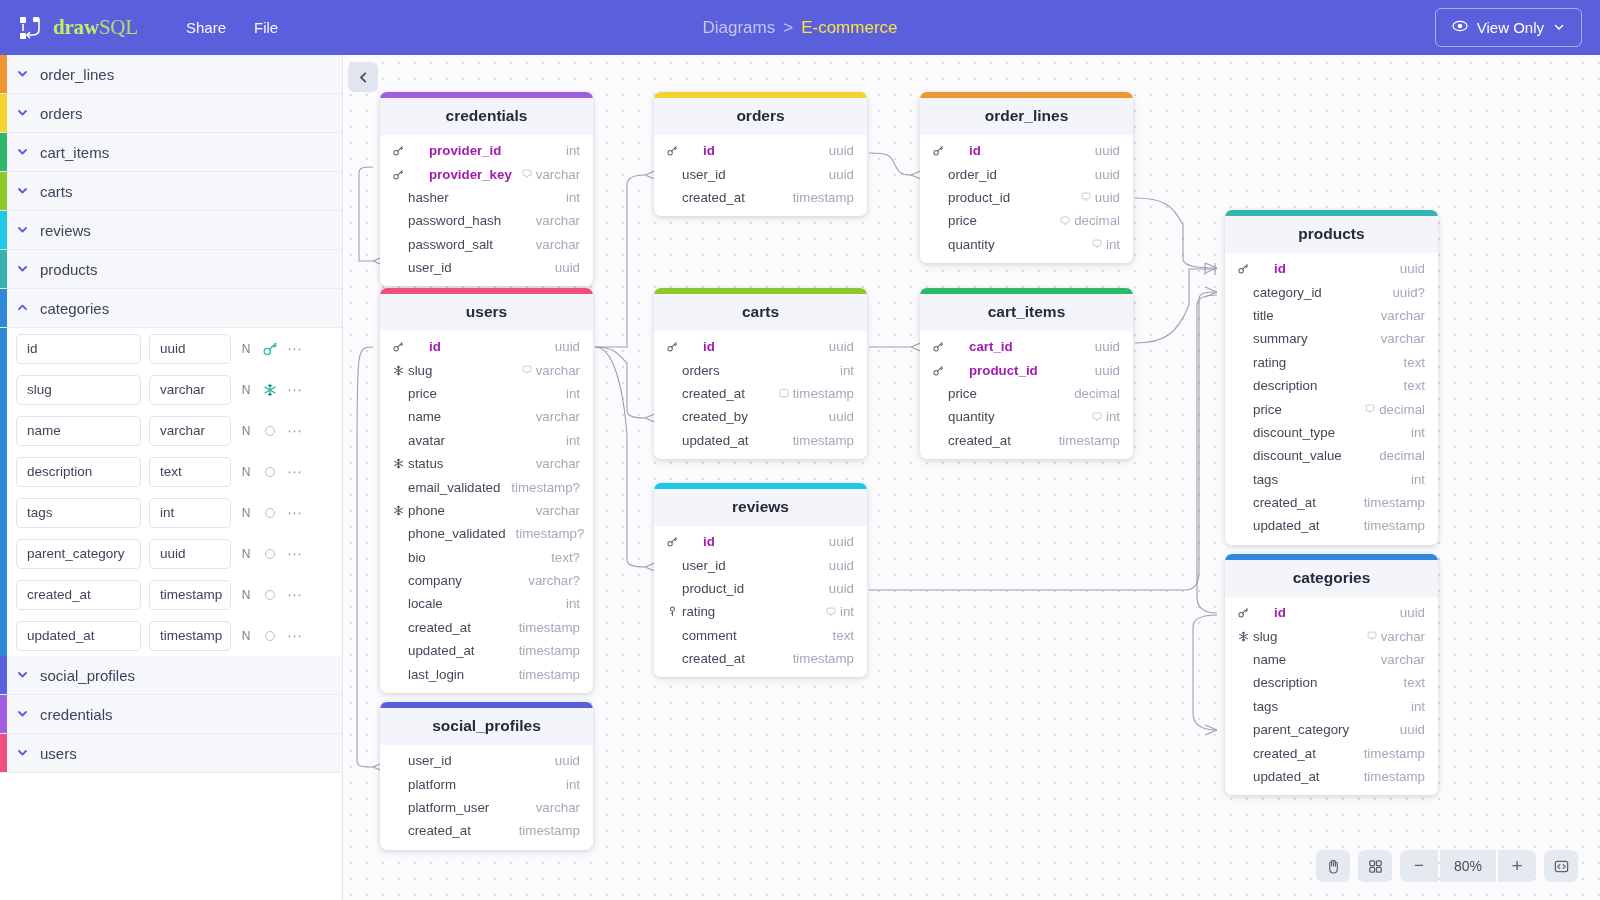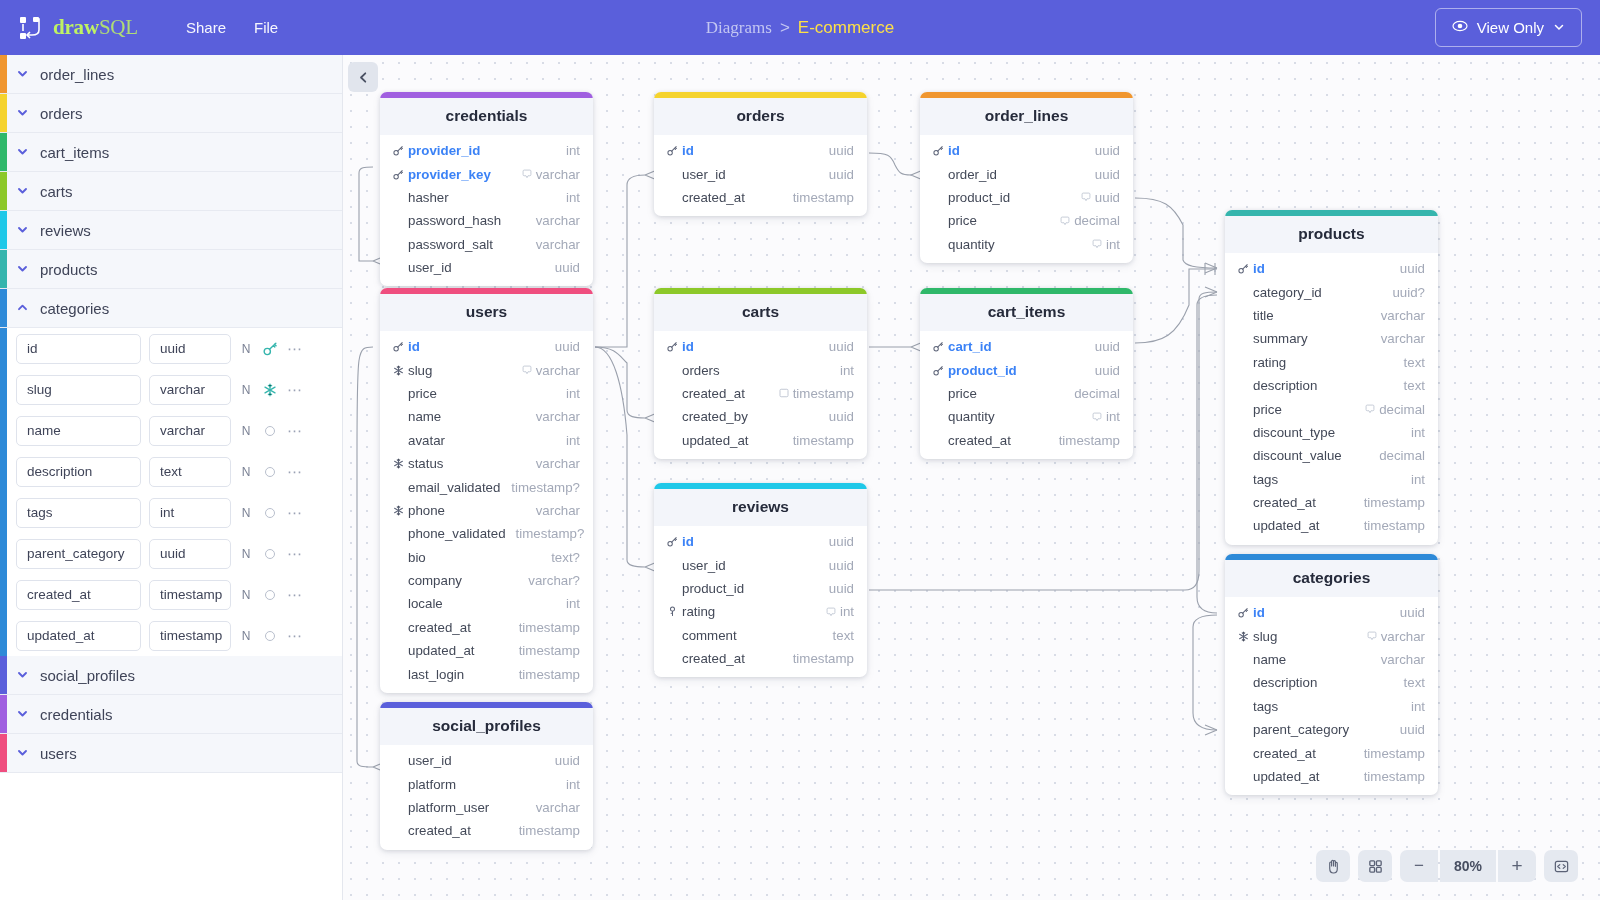"Diagrams" #breadcrumb .crumb-root { font-family: Liberation Serif, serif -> none }
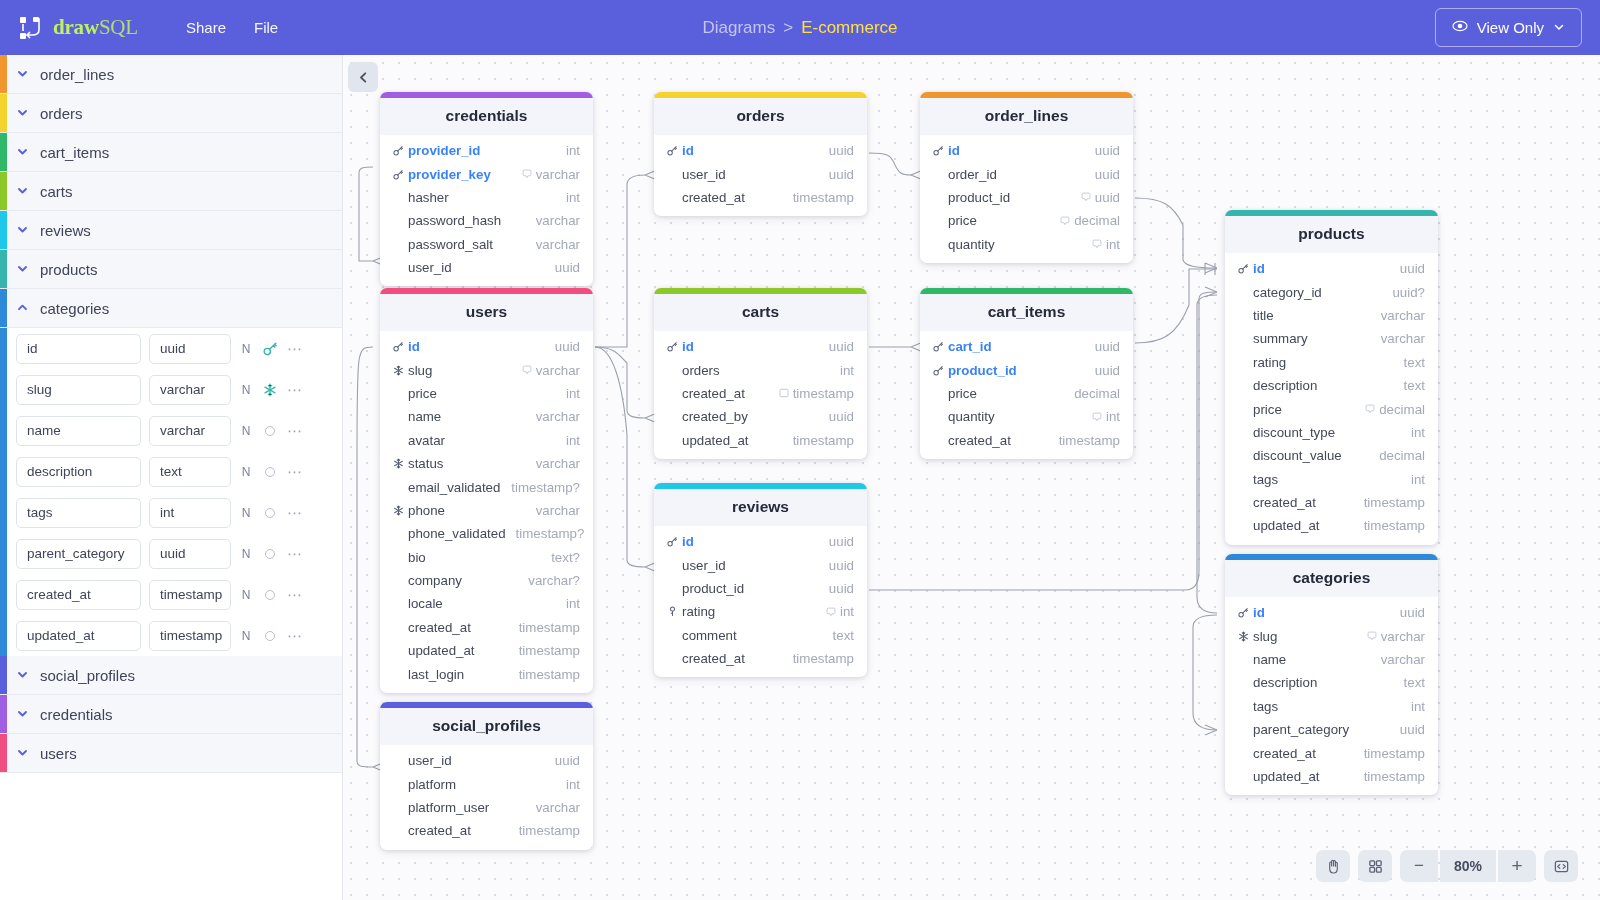"provider_id" .col-nm.pk { color: #3b82f6 -> #a21caf; margin-left: none -> 21px }
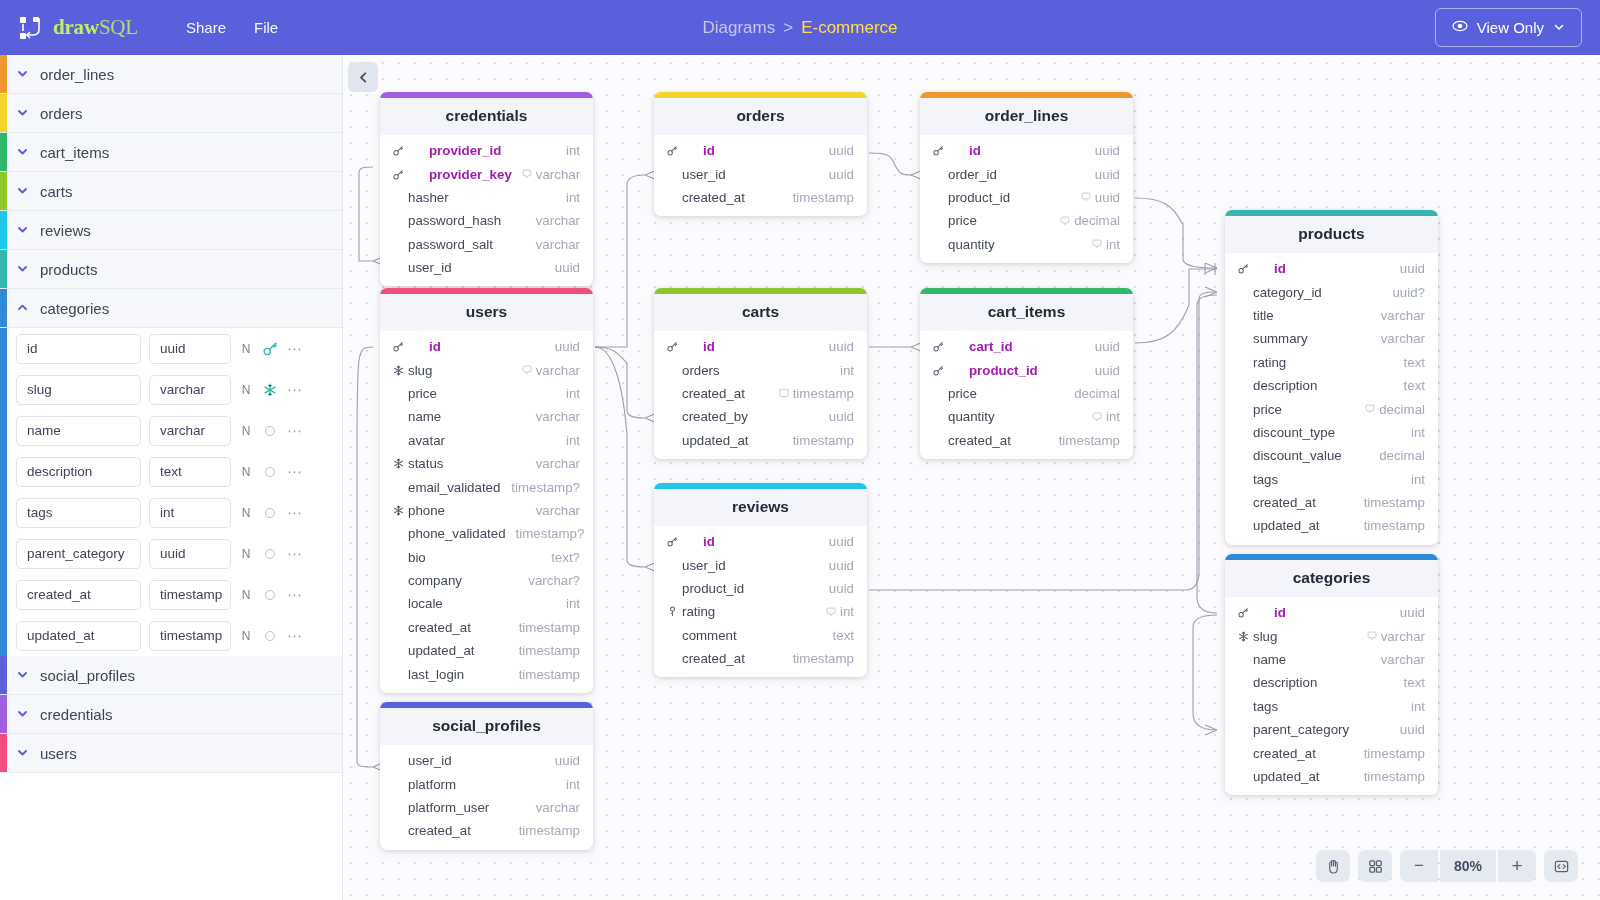"80%" #zoom-level { font-weight: 700 -> 400 }
